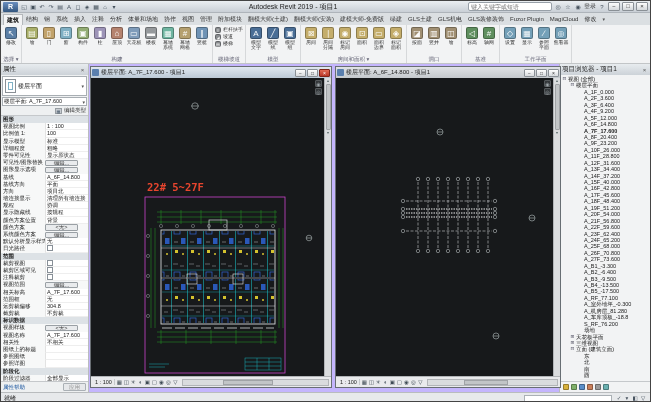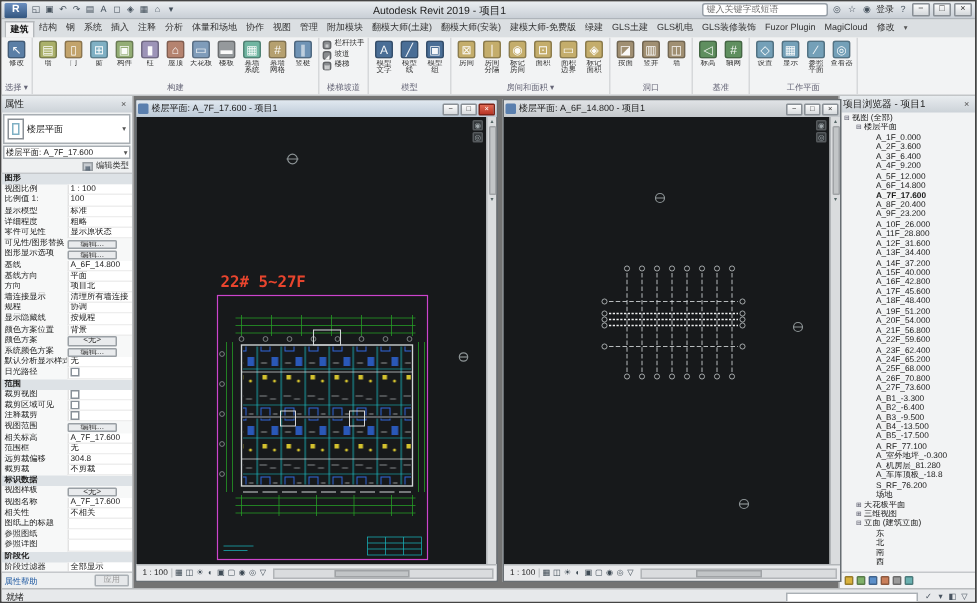"22# 5~27F" .mdi { background: #737373 -> #c4b5fd }
